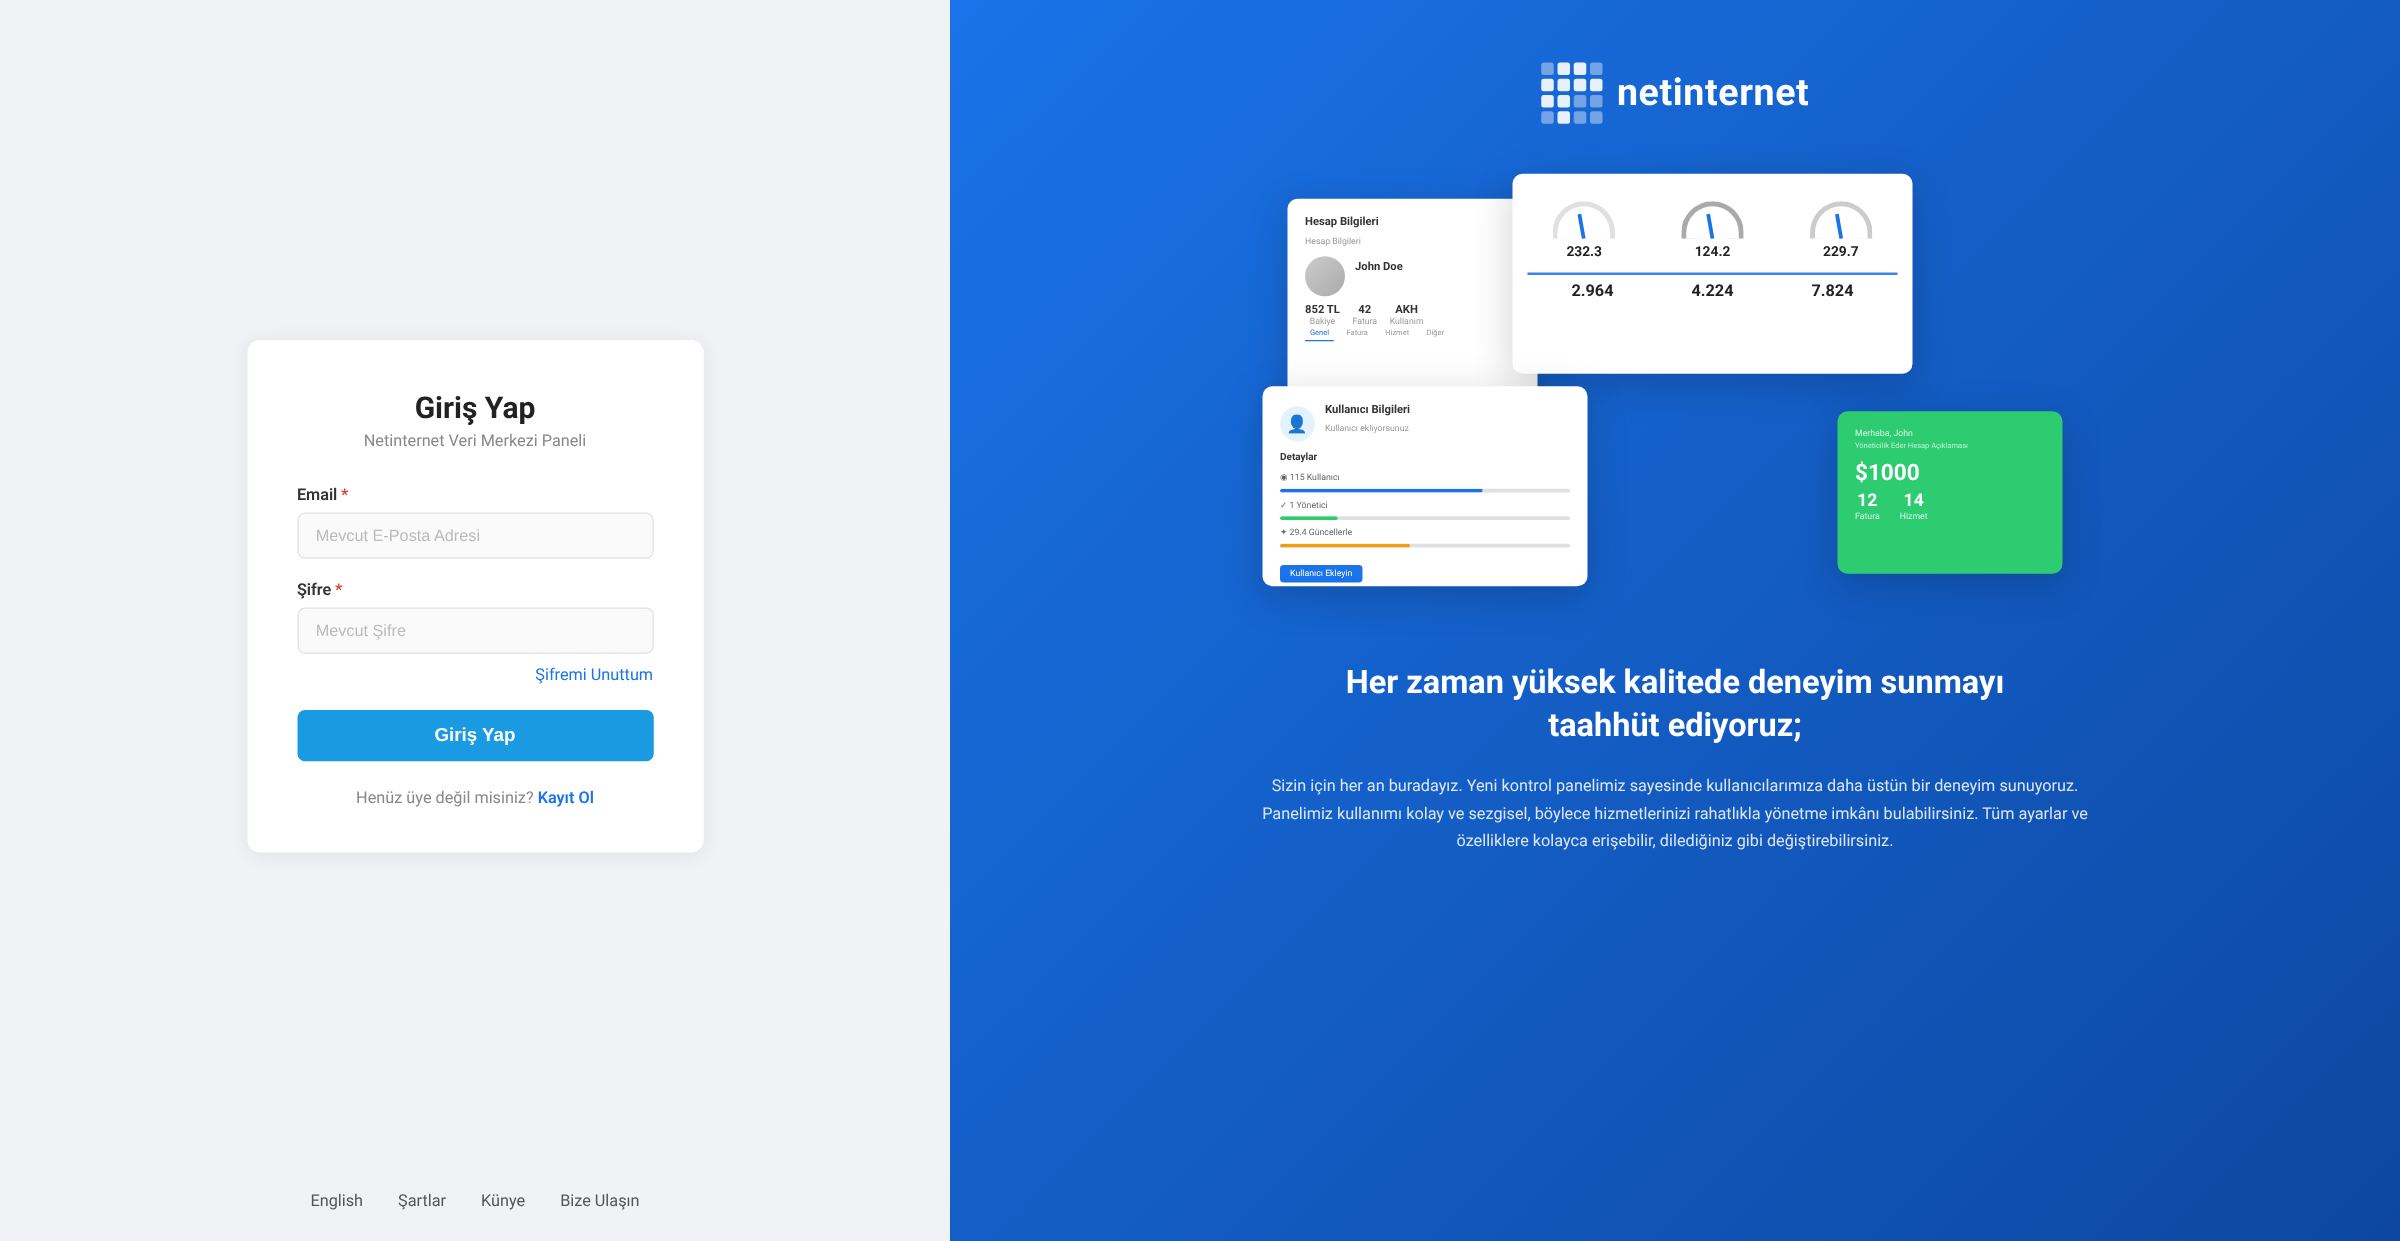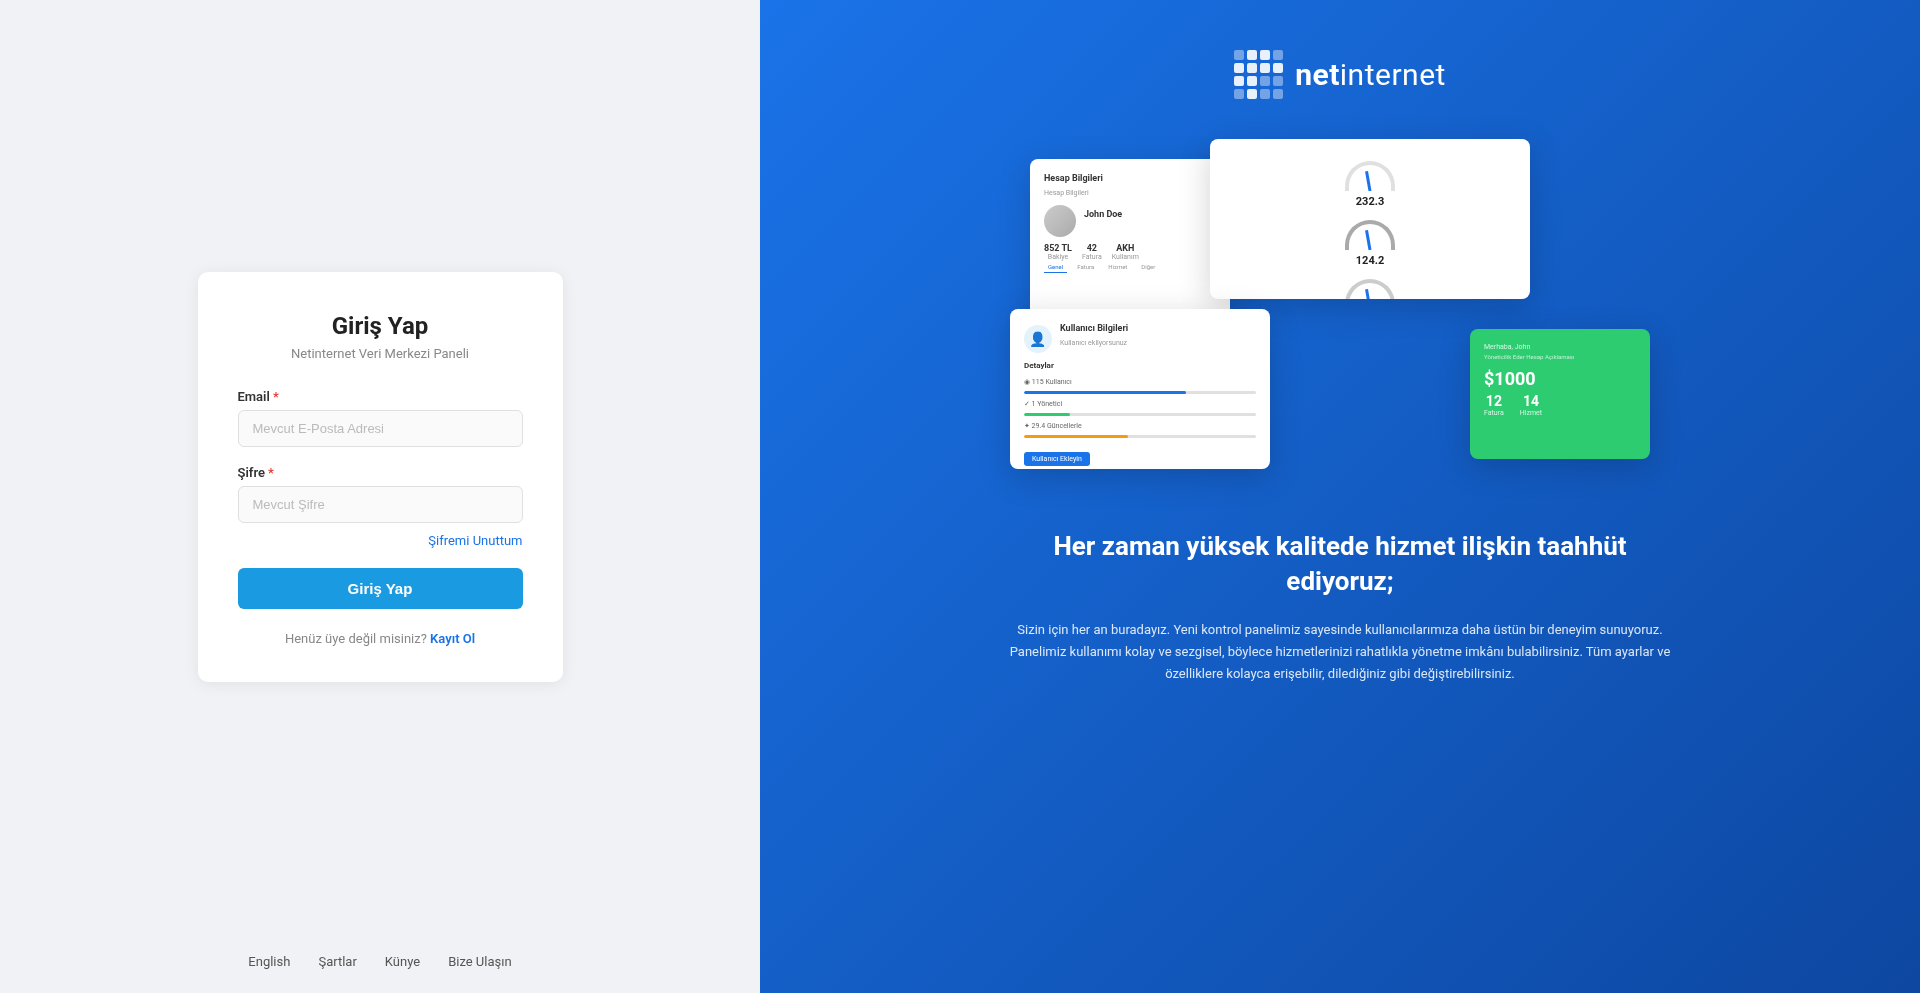"internet" span { font-weight: 400 -> 700 }
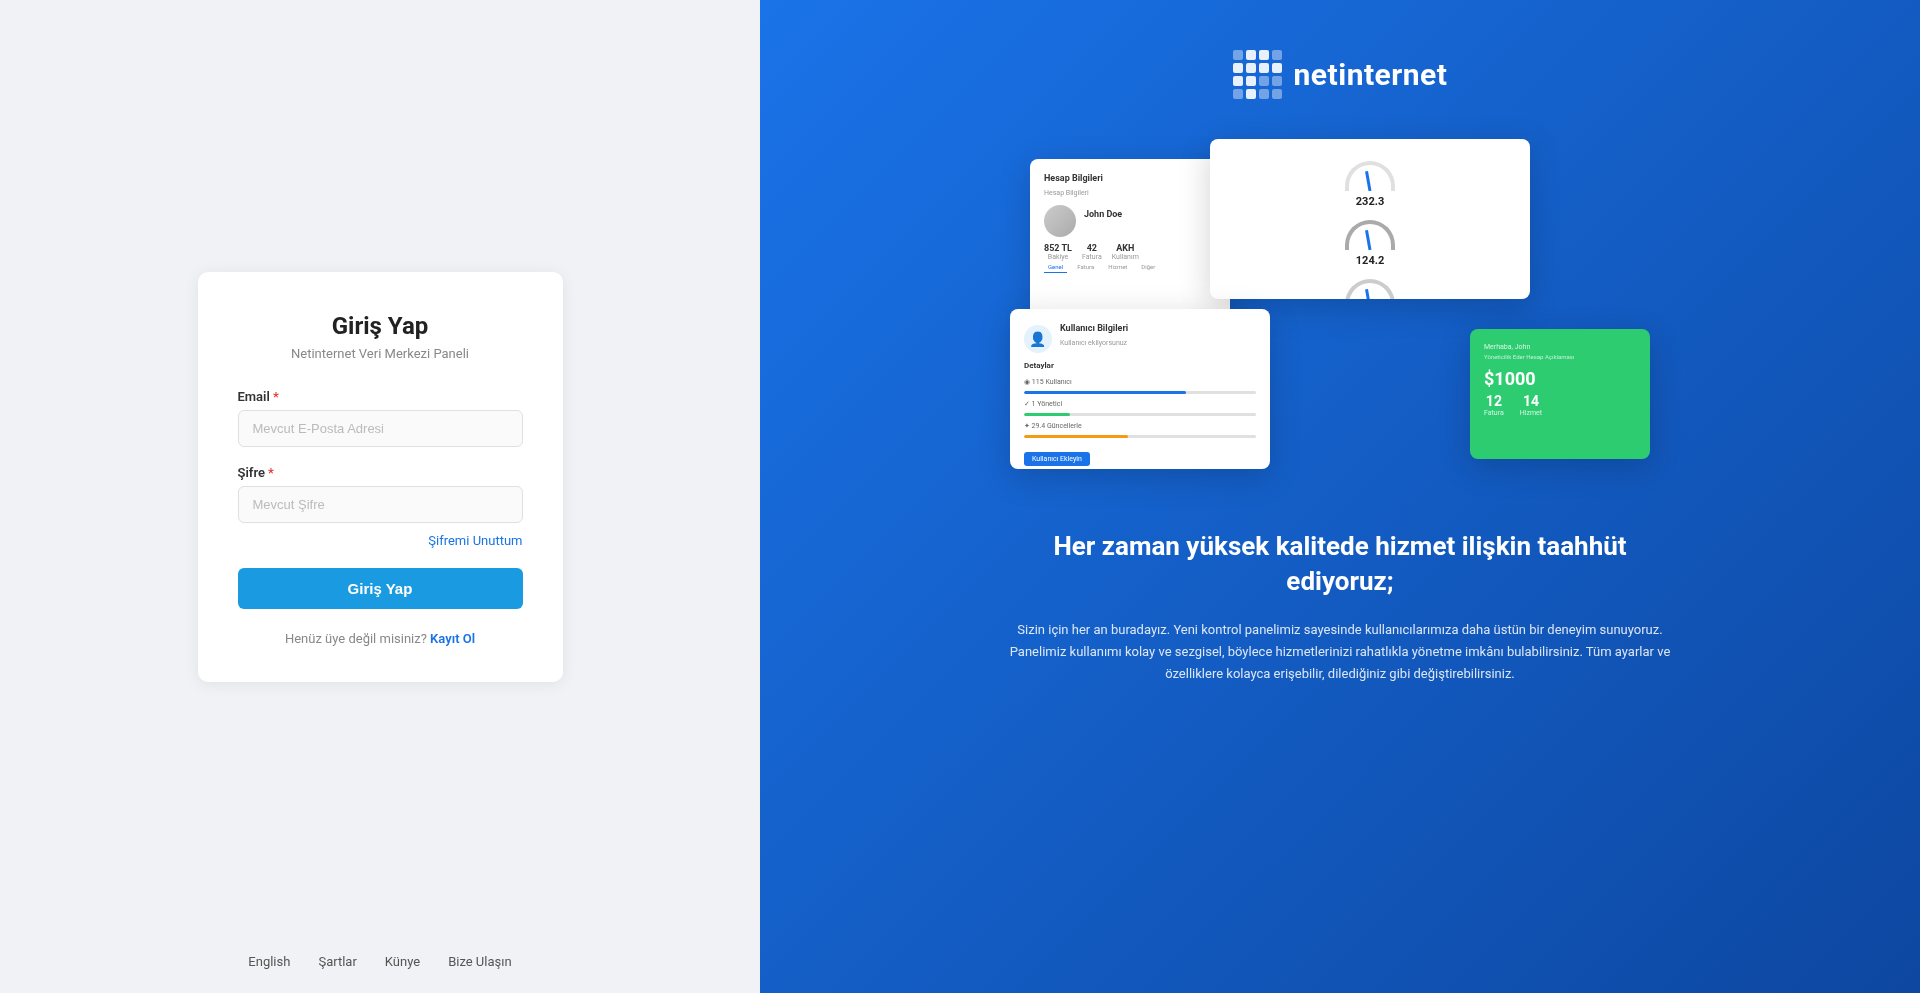"232.3" div { flex-direction: column -> none }
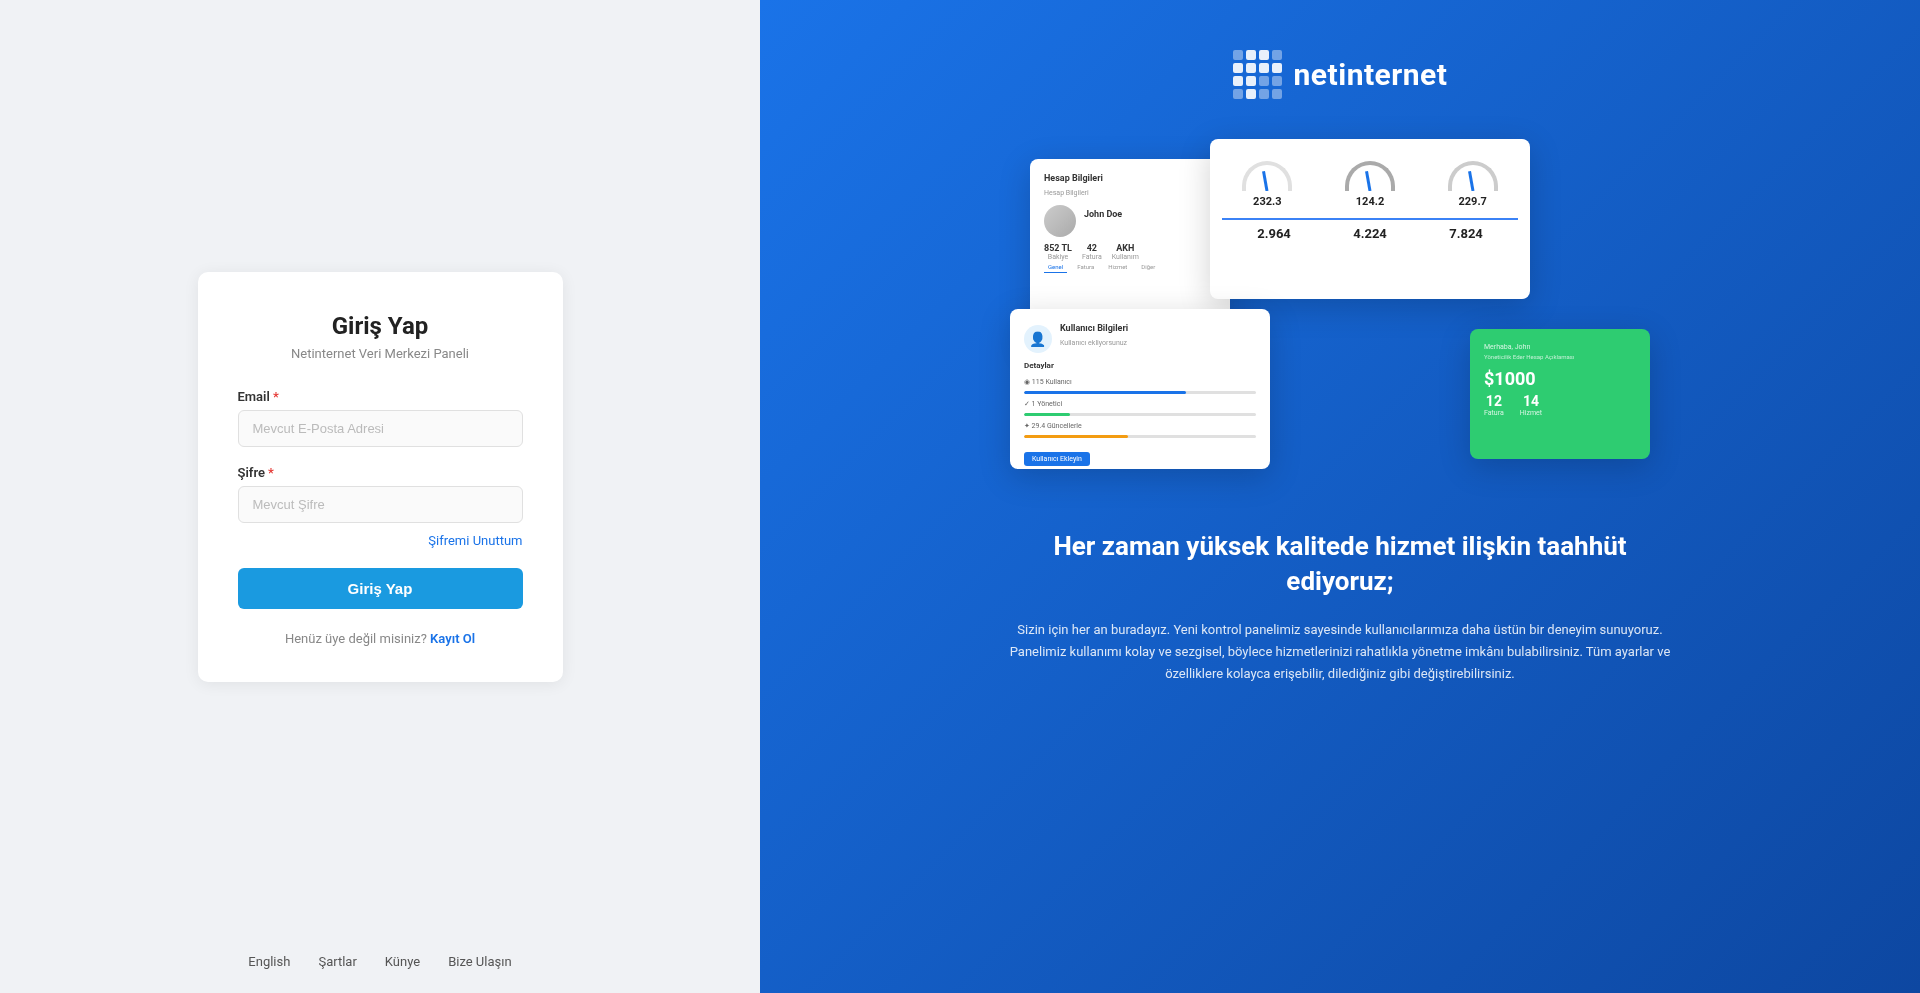"Her zaman yüksek kalitede hizmet" h2.promo-heading { text: hizmet ilişkin -> deneyim sunmayı }
